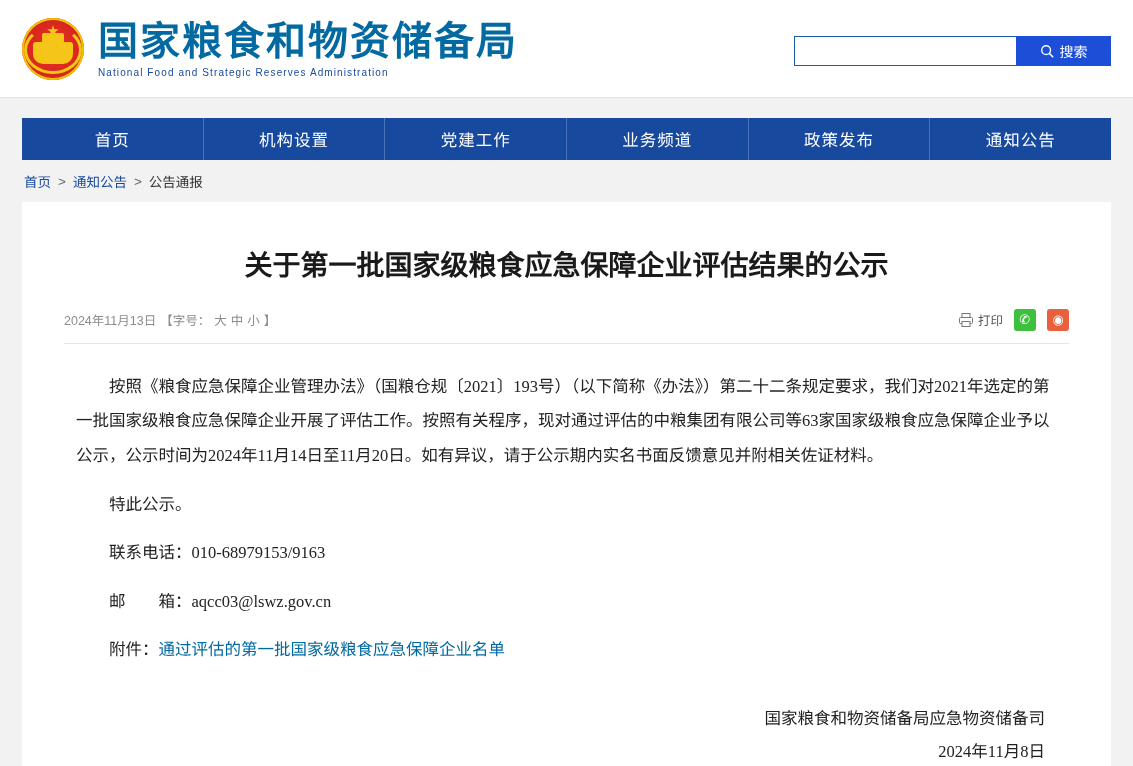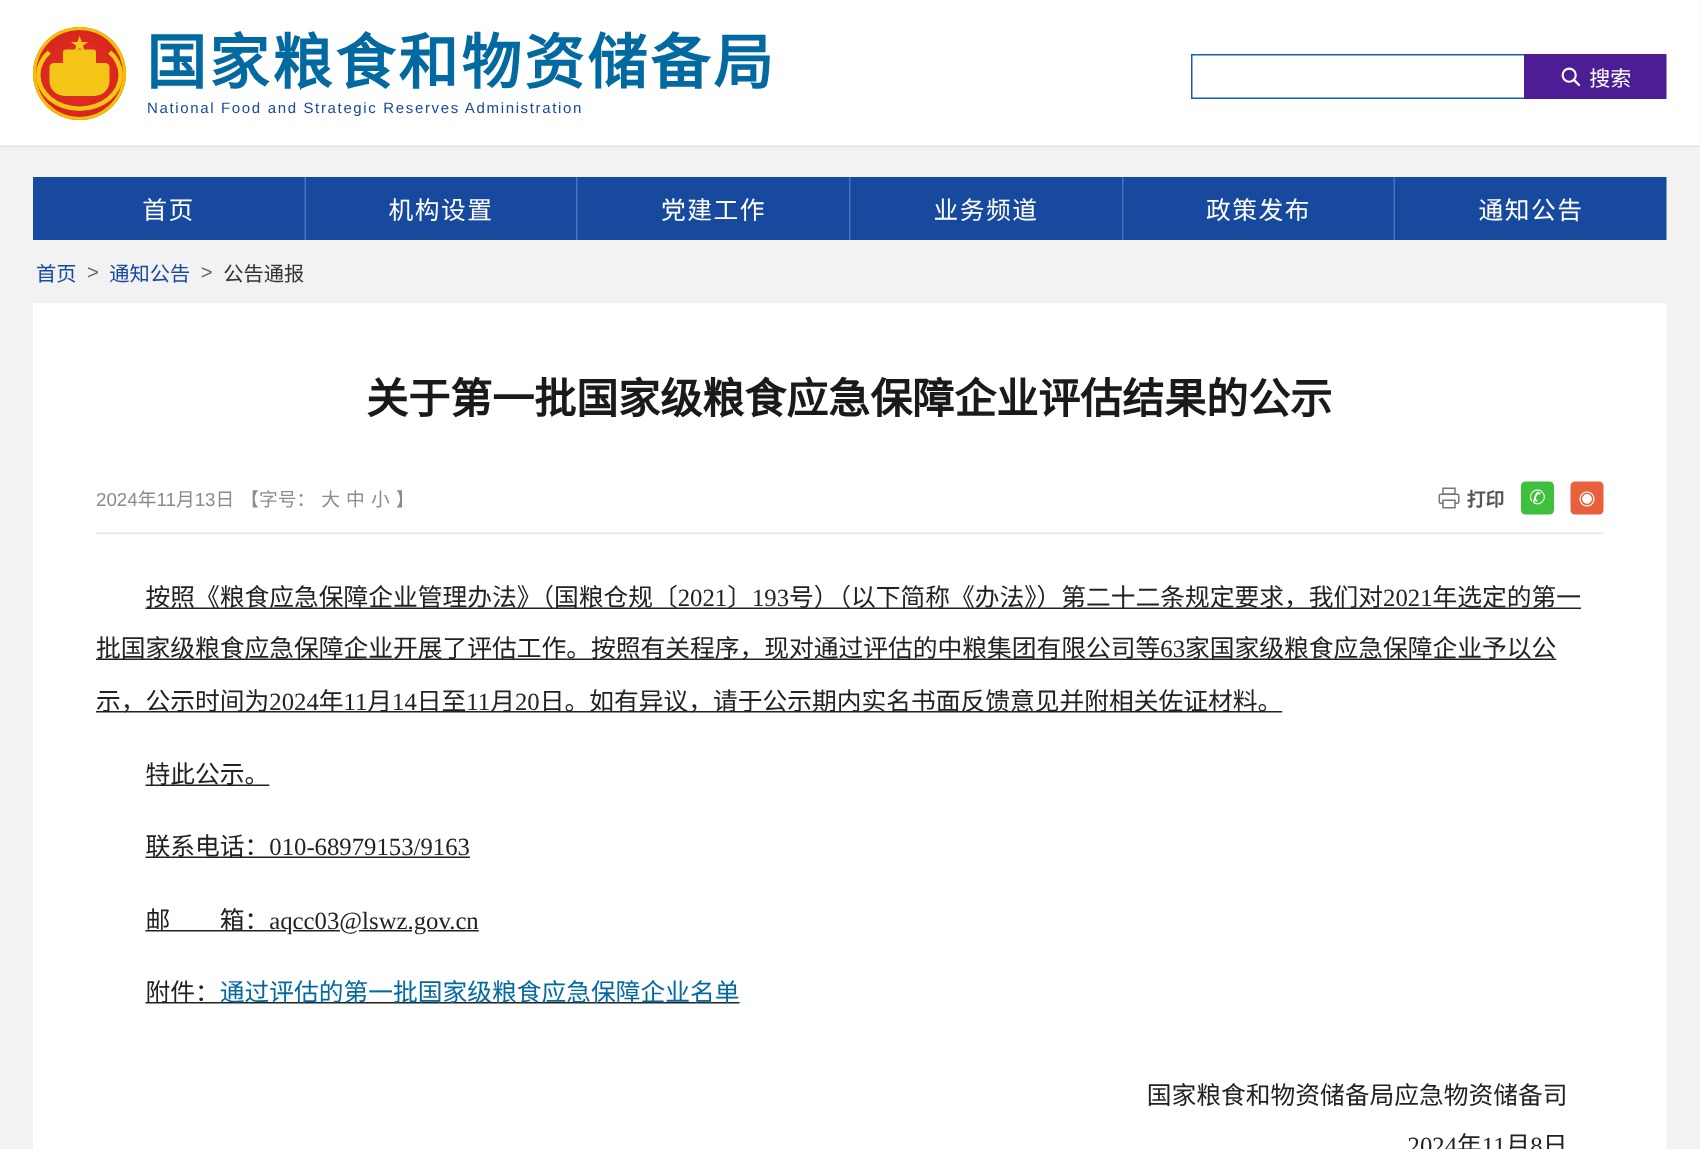"搜索" .search-btn { background: #4c1d95 -> #1d4ed8 }
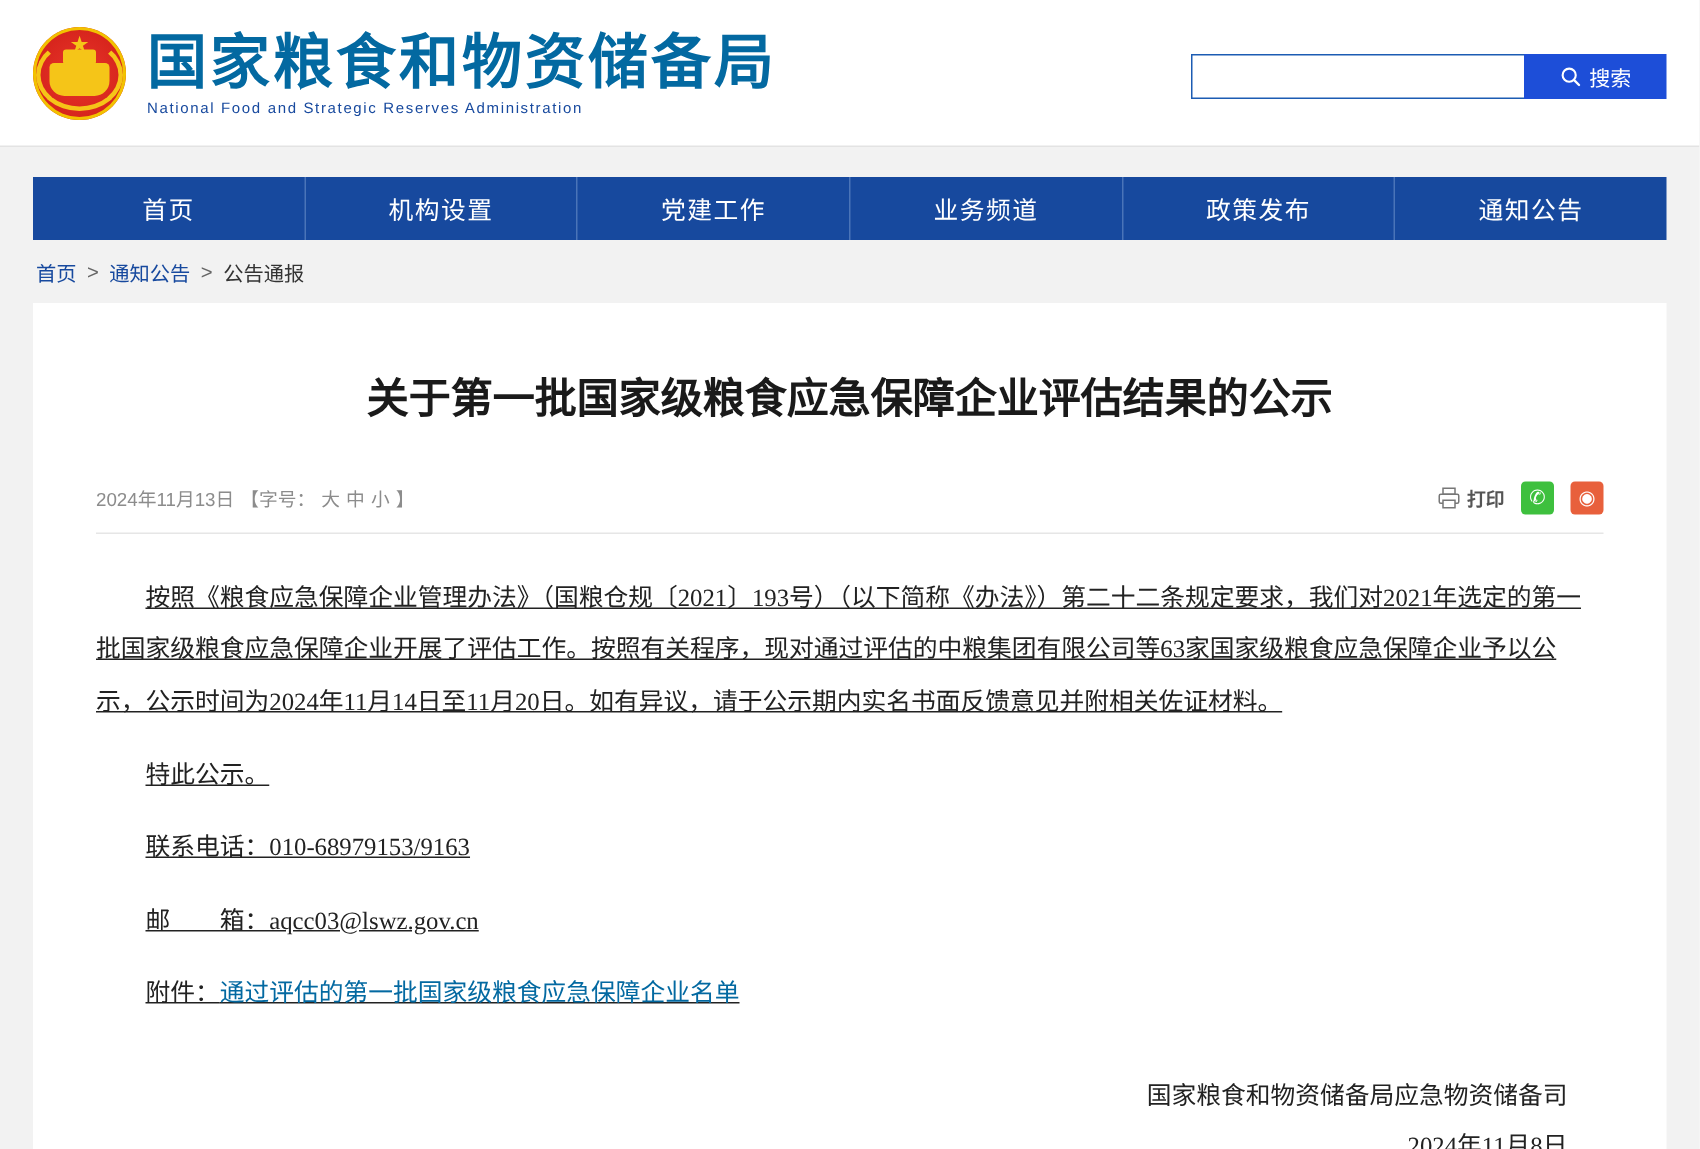"2024年11月13日" .meta-row { margin-top: 28px -> 16px }
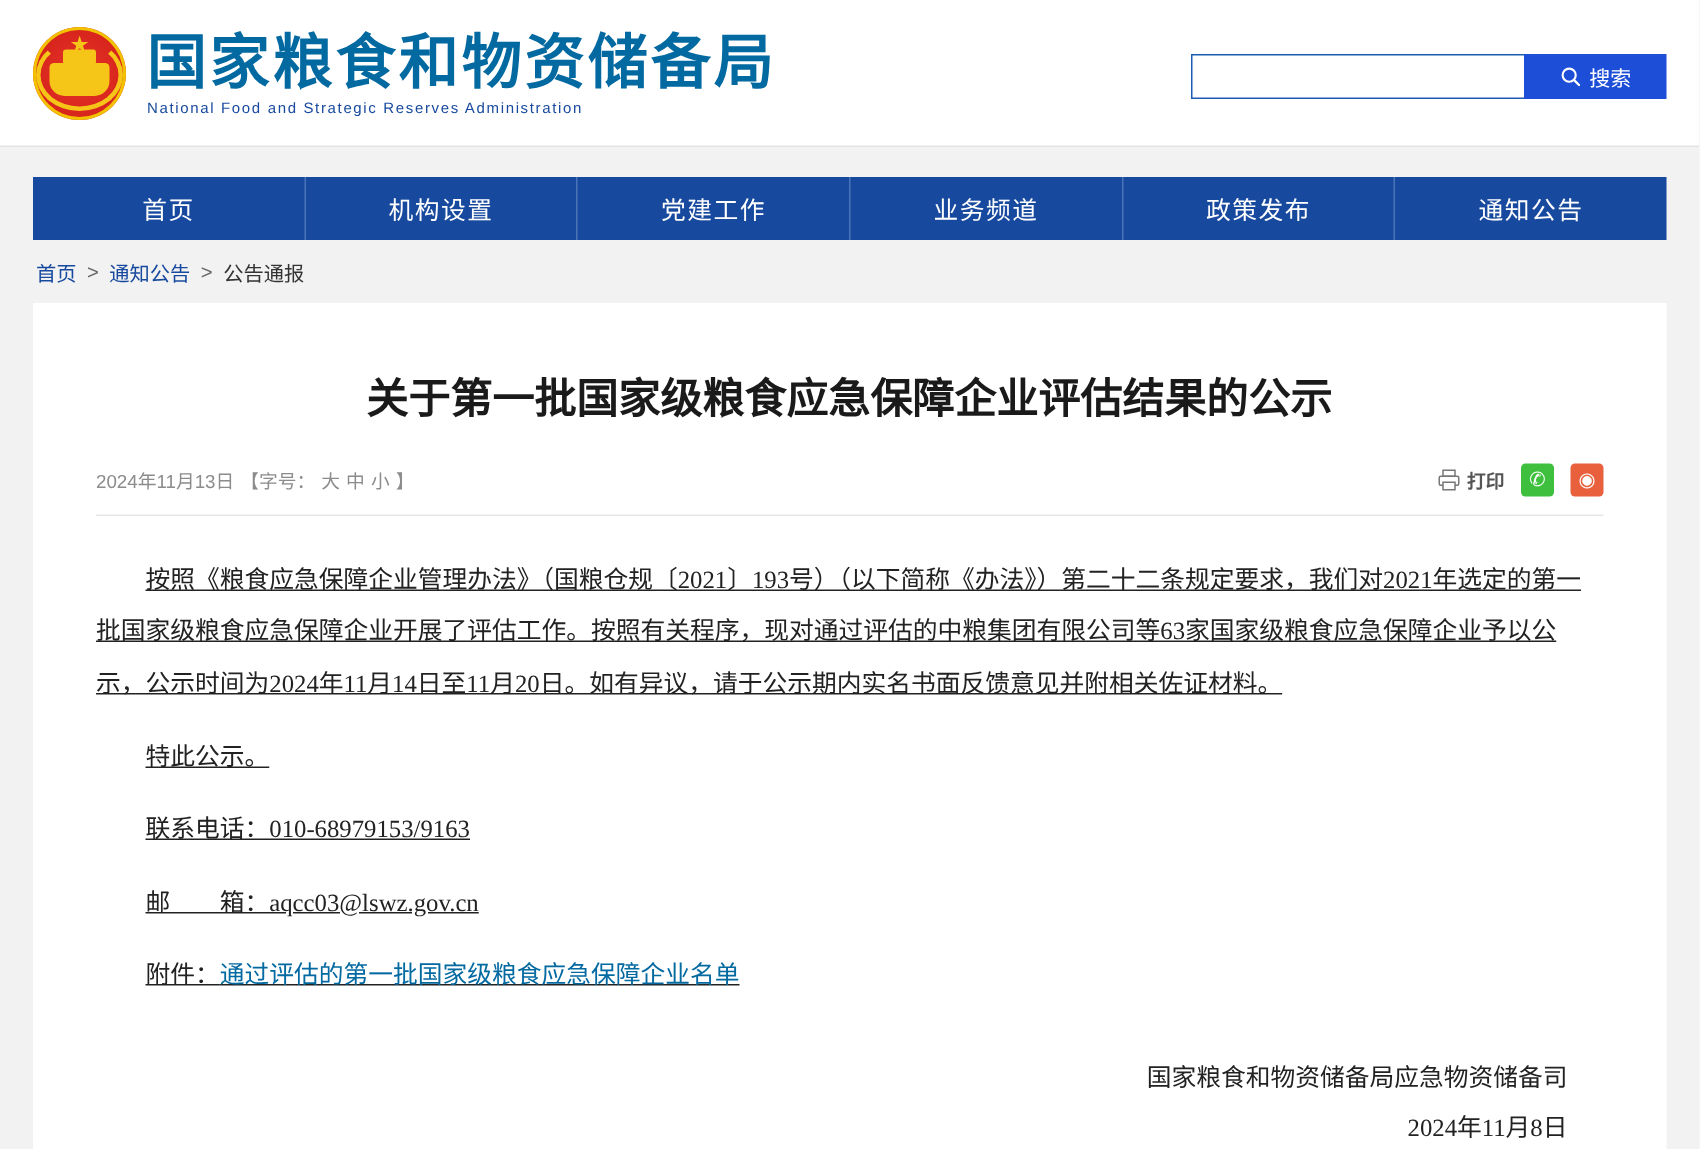"打印" .meta-right { font-weight: bold -> none }
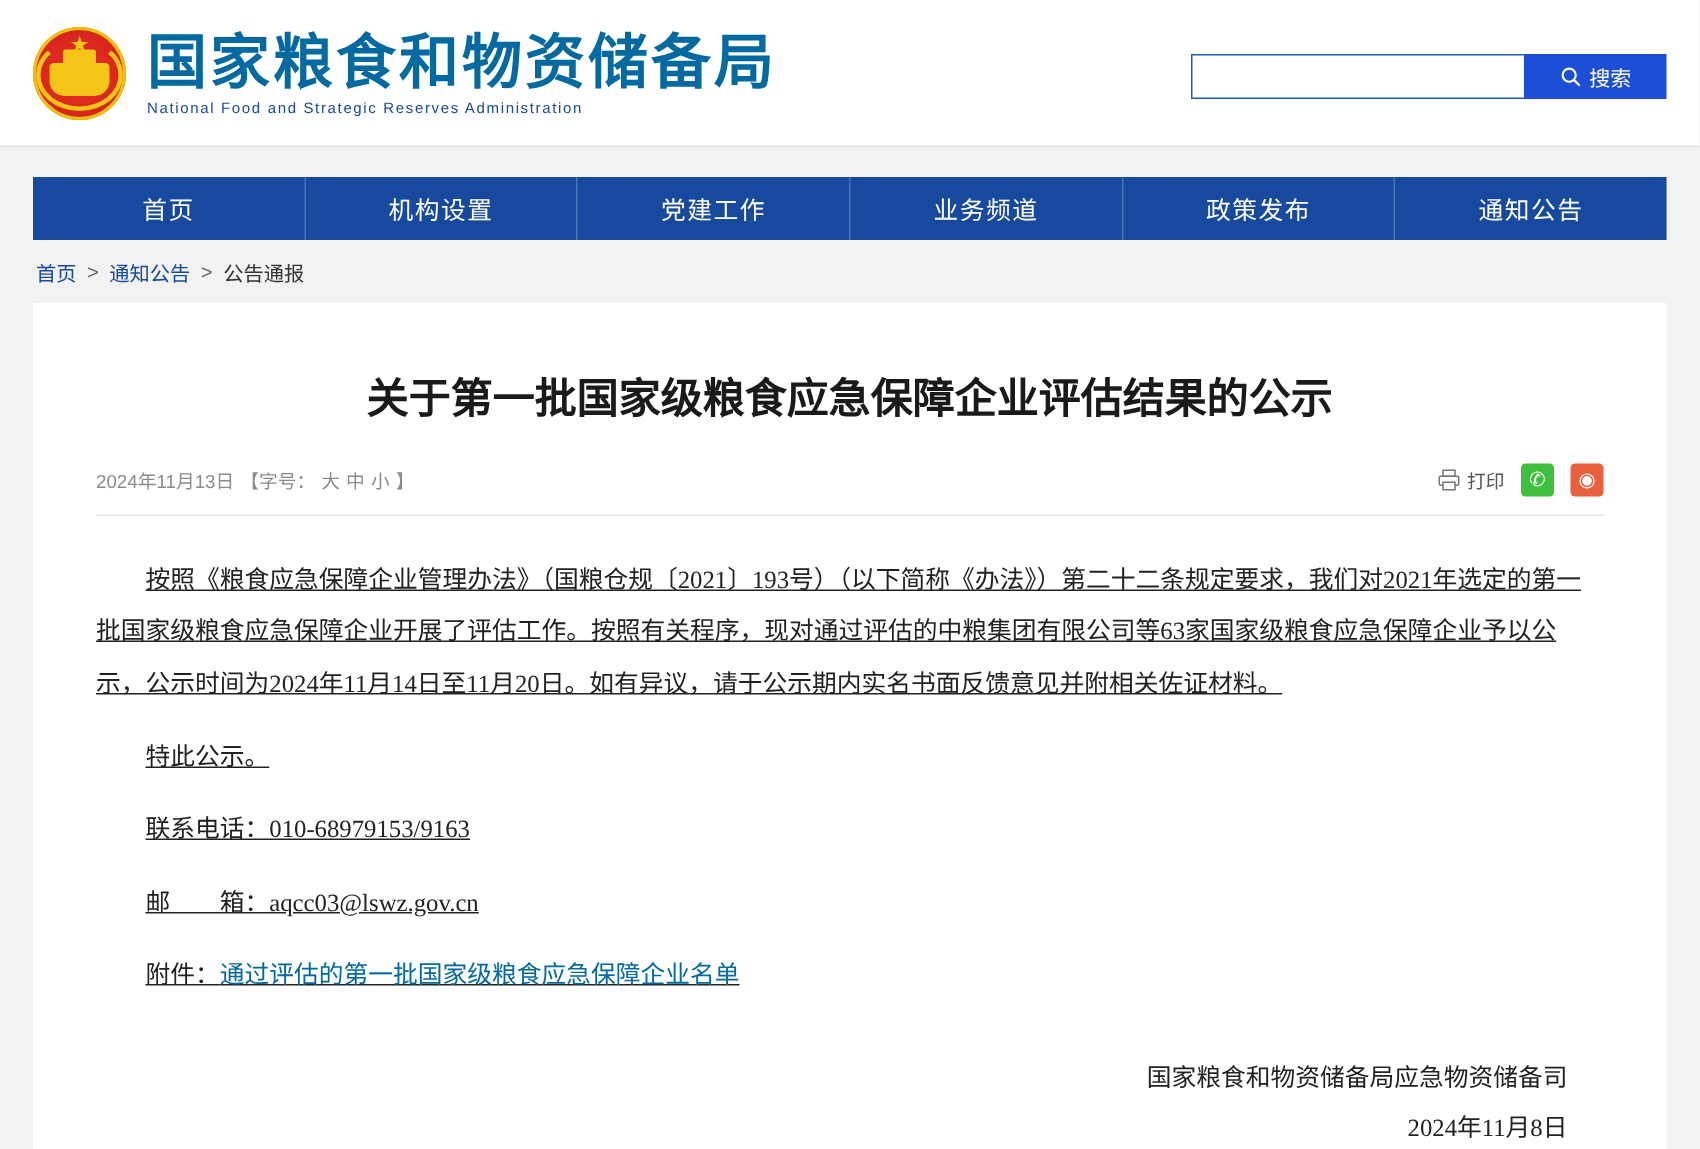"按照《粮食应急保障企业管理办法》（国粮仓规〔2021〕193号）（以下简称《办法" .body-text p { margin: 0 0 14px -> 0 12px 14px; text-decoration: underline -> none }
